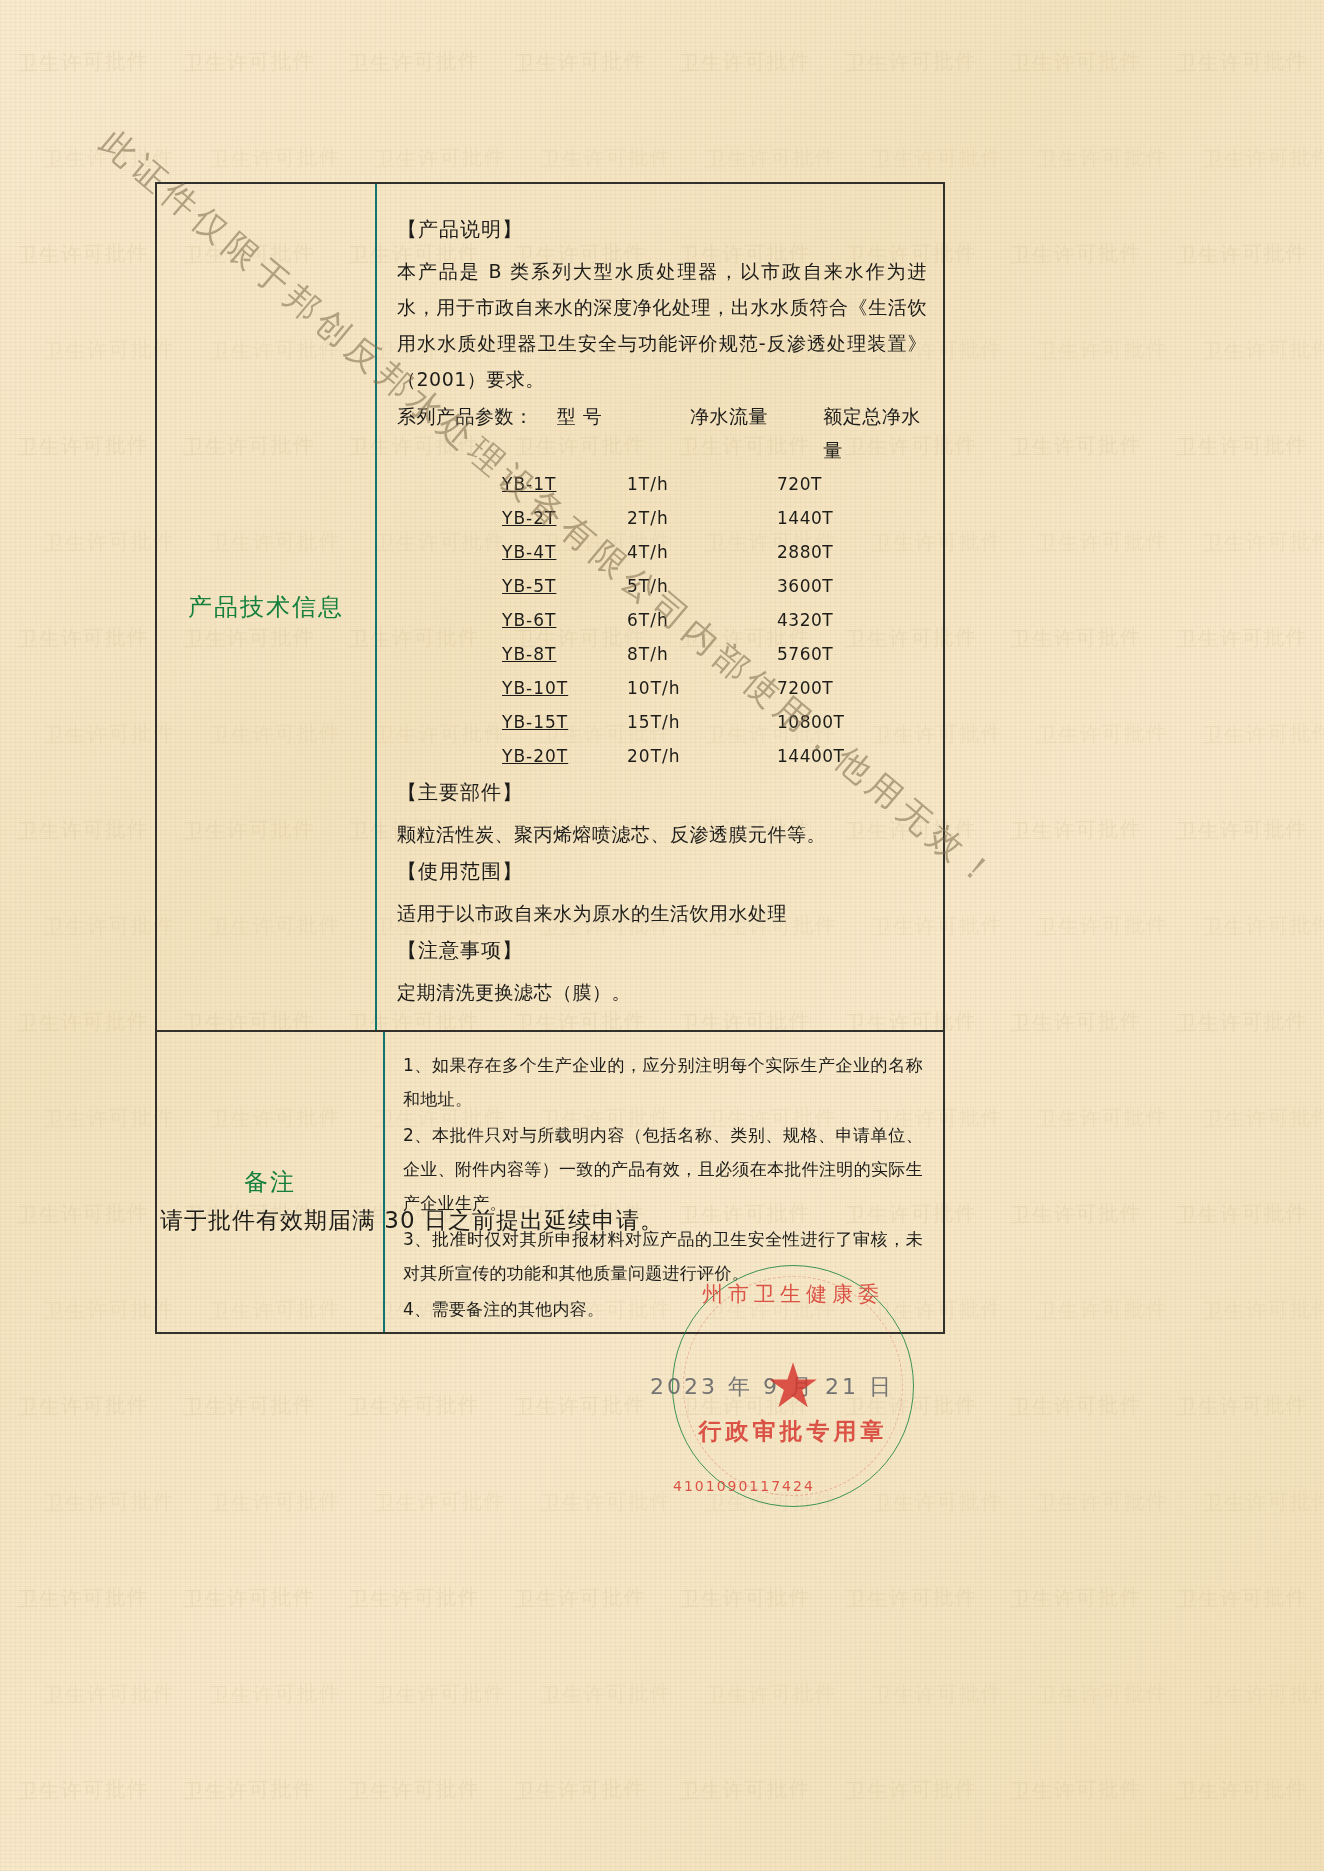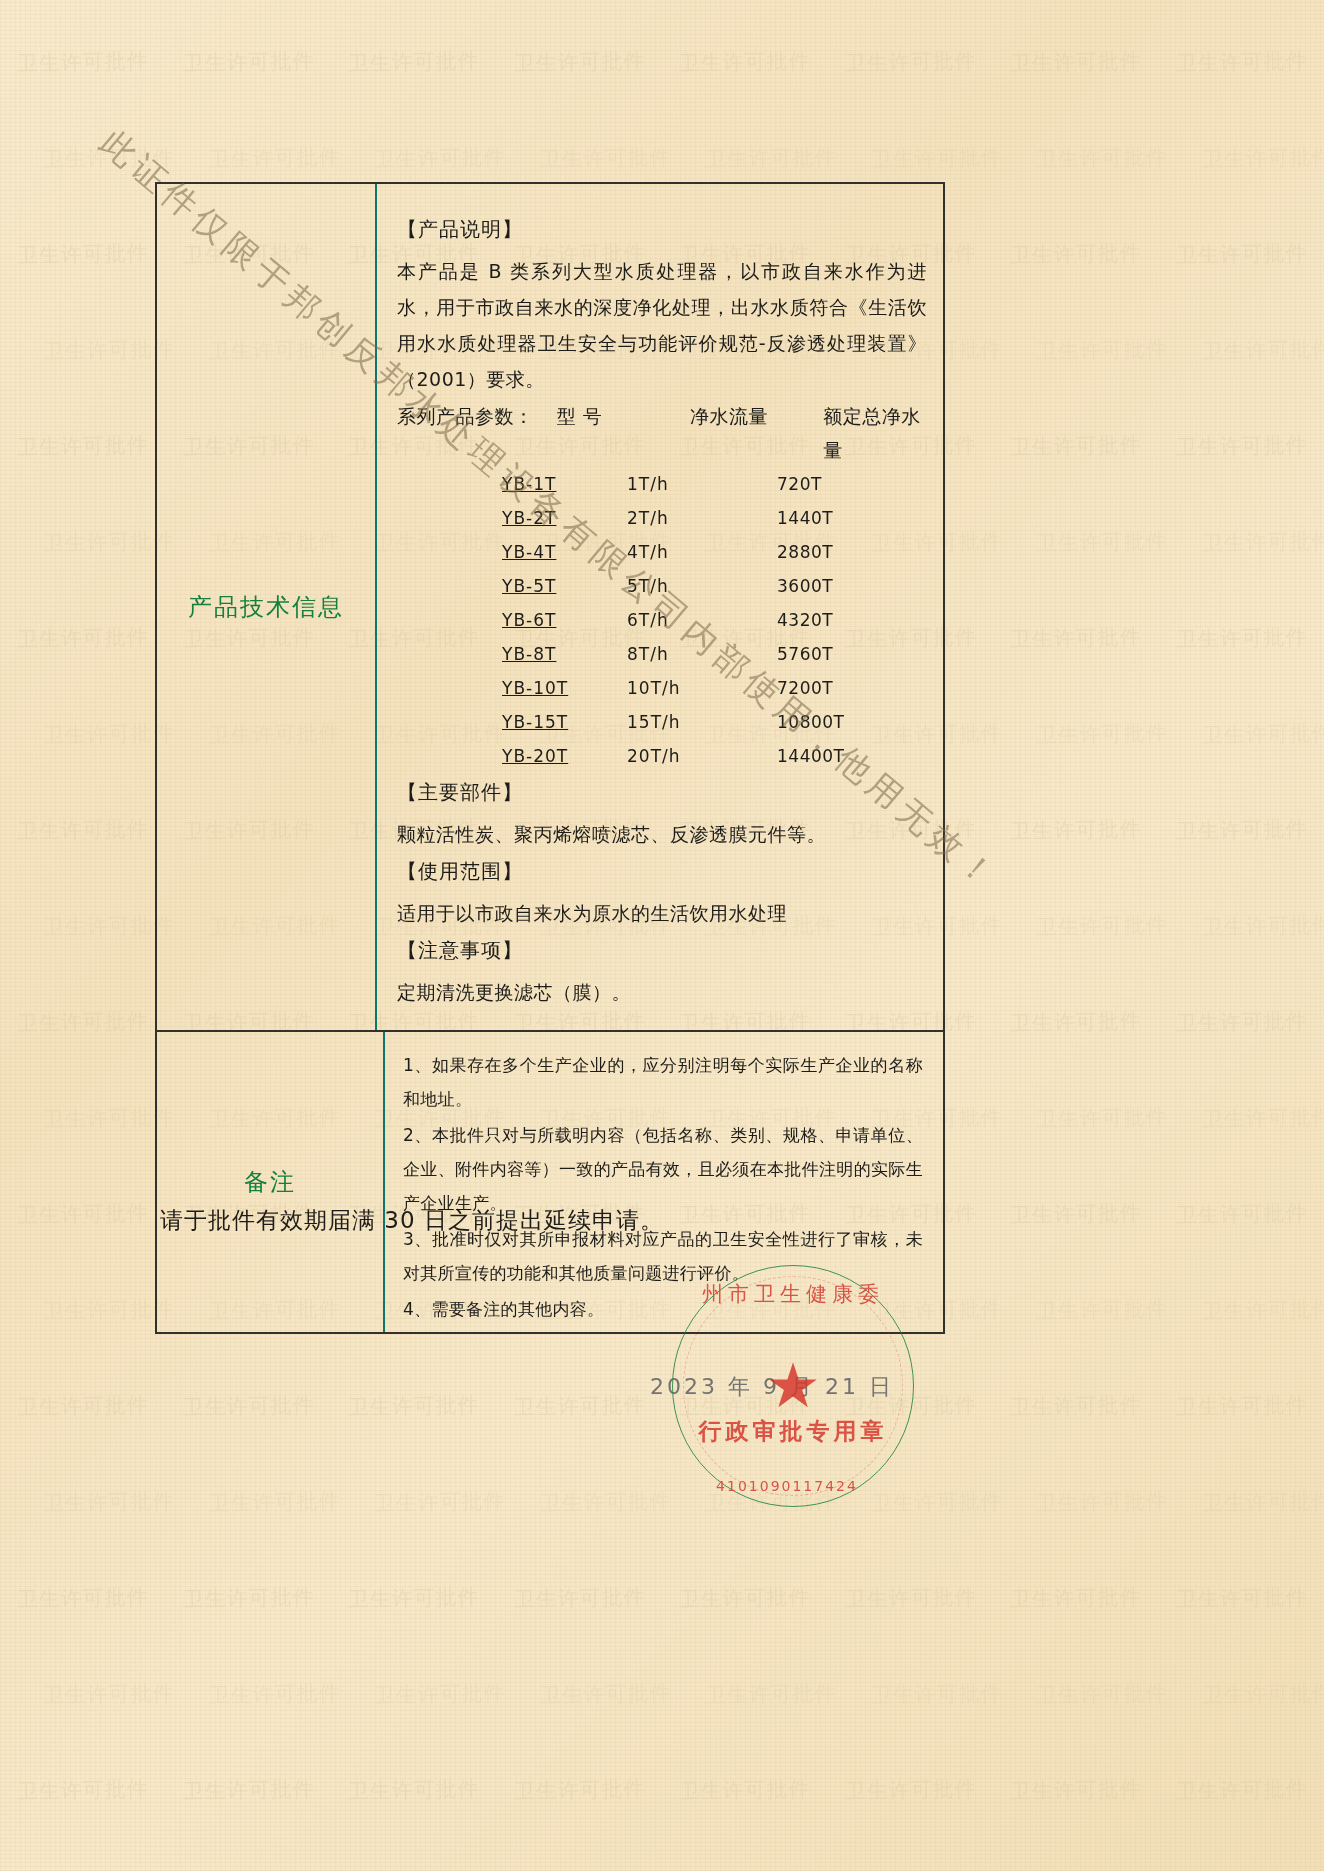"4101090117424" .seal .bot-text { text-align: center -> none }
